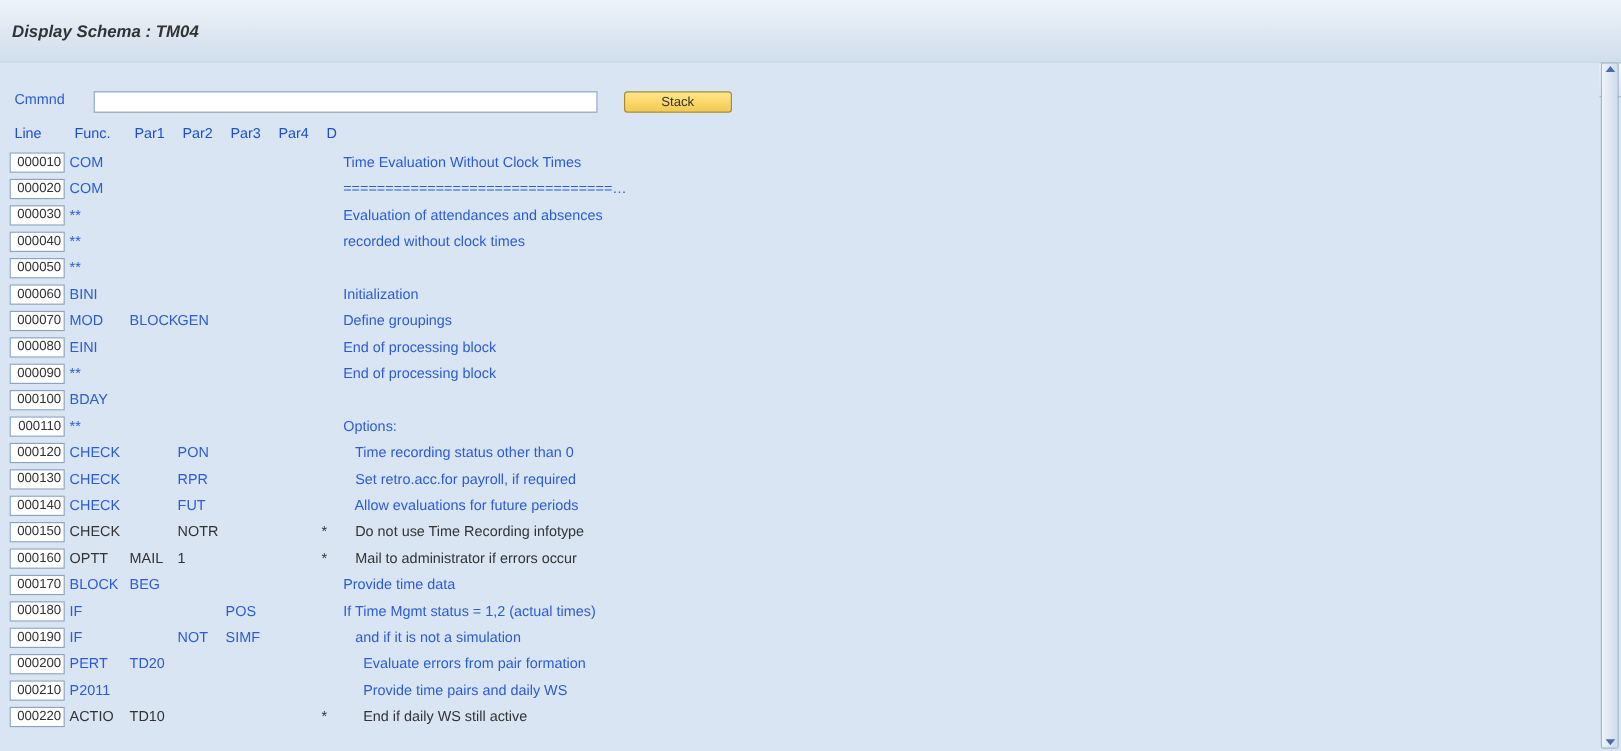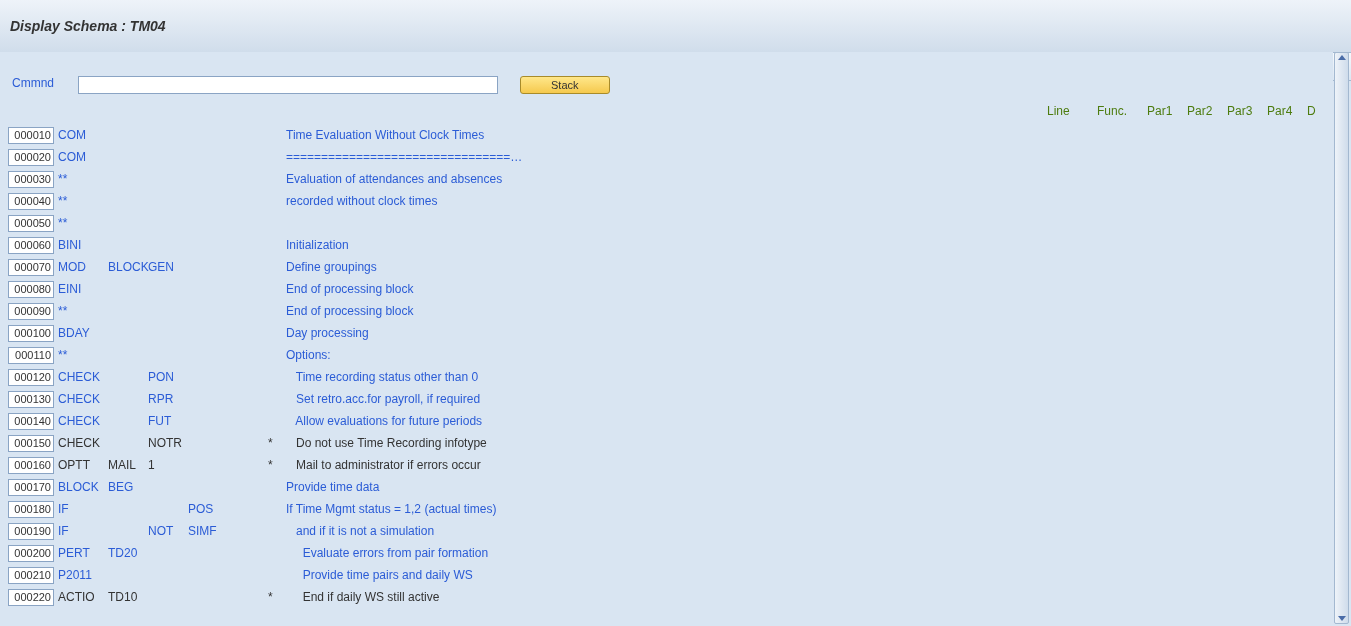"Line" .header-row { color: #4d7c0f -> #1d4ed8; justify-content: flex-end -> none }
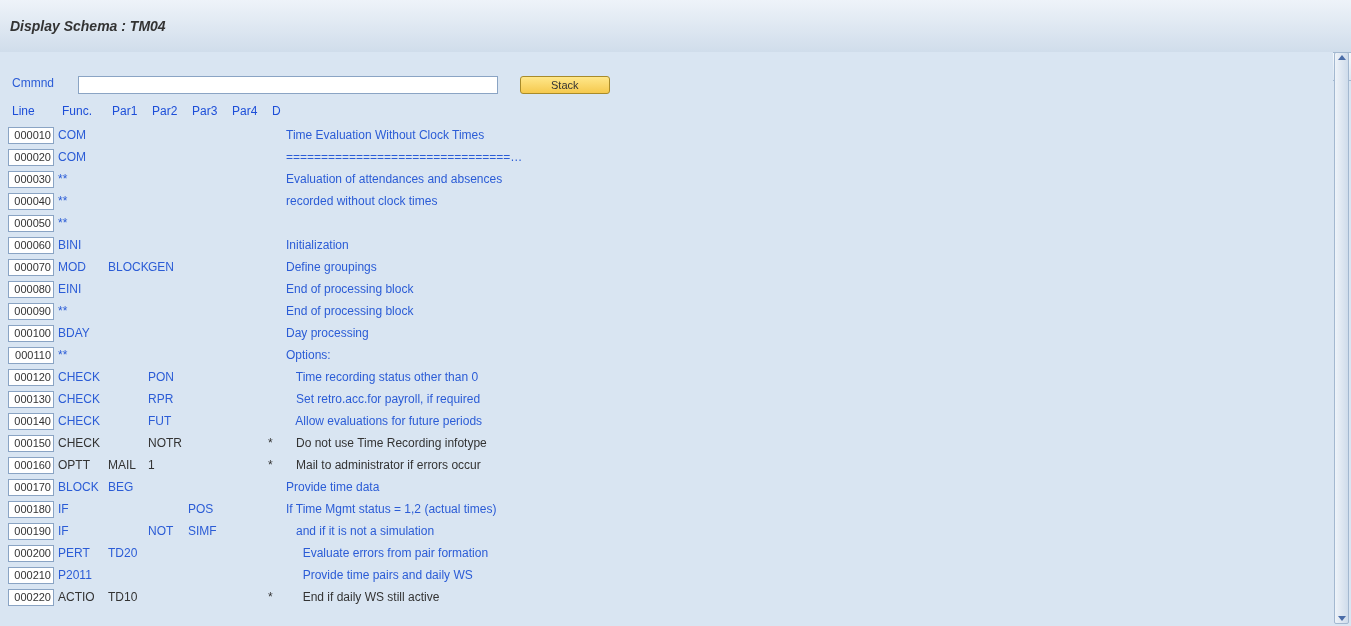"Day processing" span.col-text { html: <span>Day processing</span> -> none }
